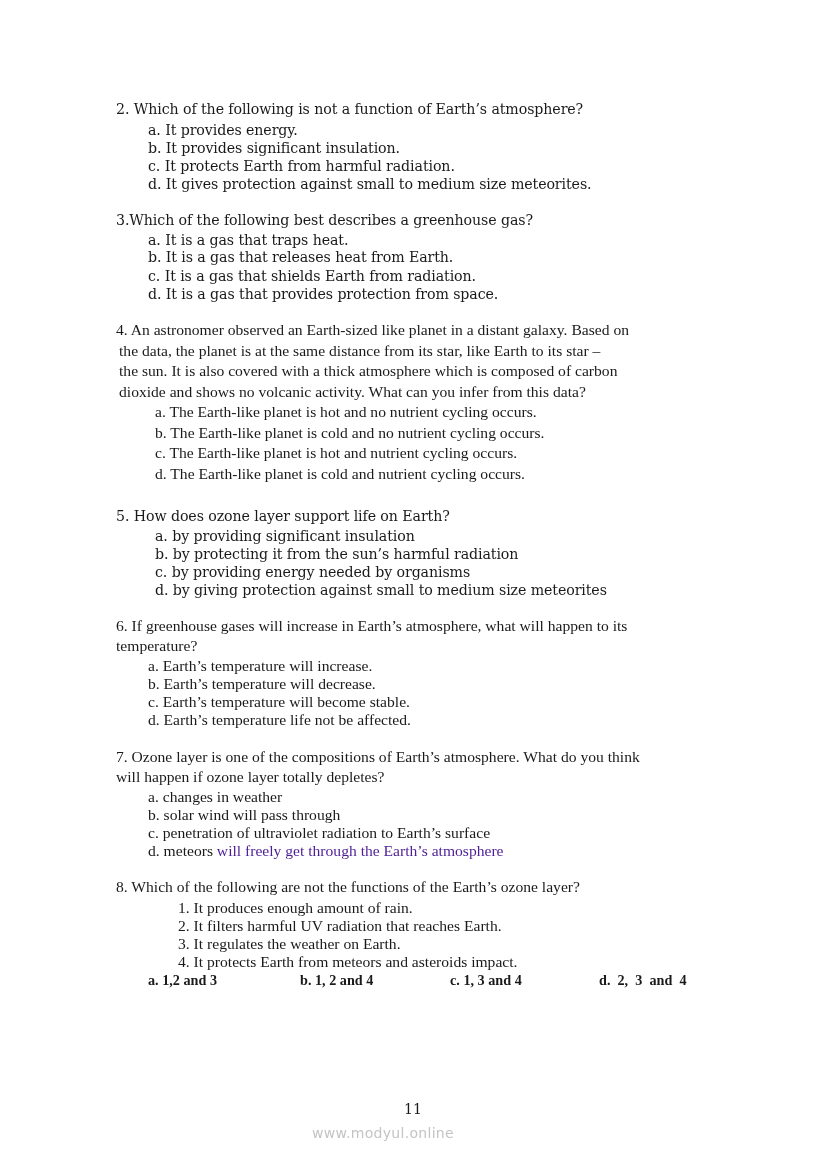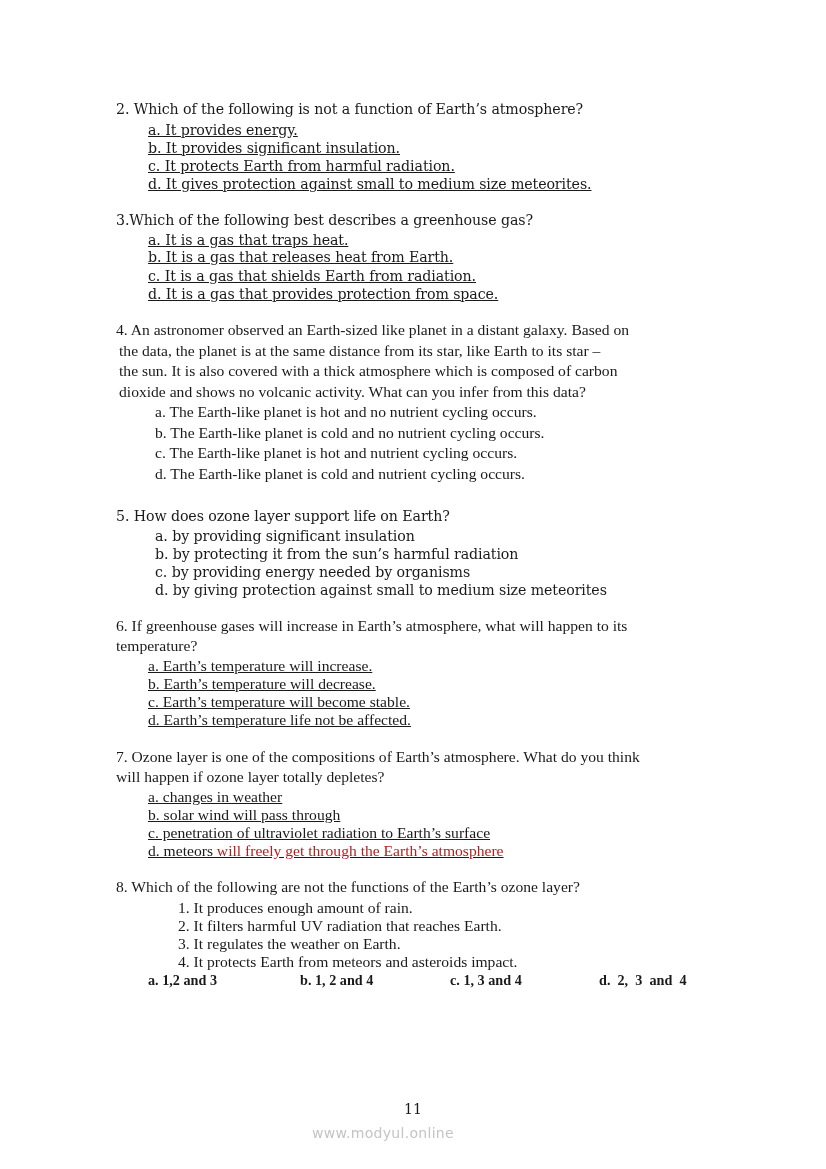"a. It provides energy." .opt { text-decoration: underline -> none }
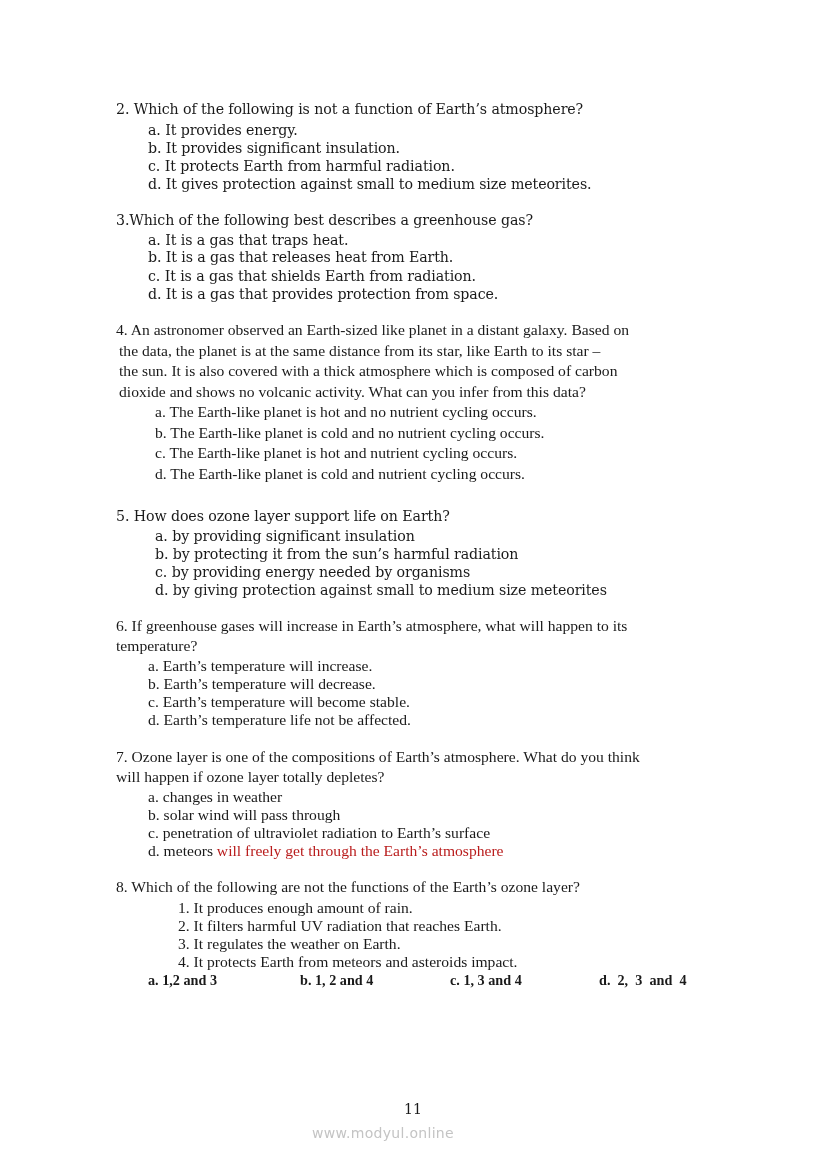"will freely get through the" .grey { color: #b91c1c -> #4c1d95 }
